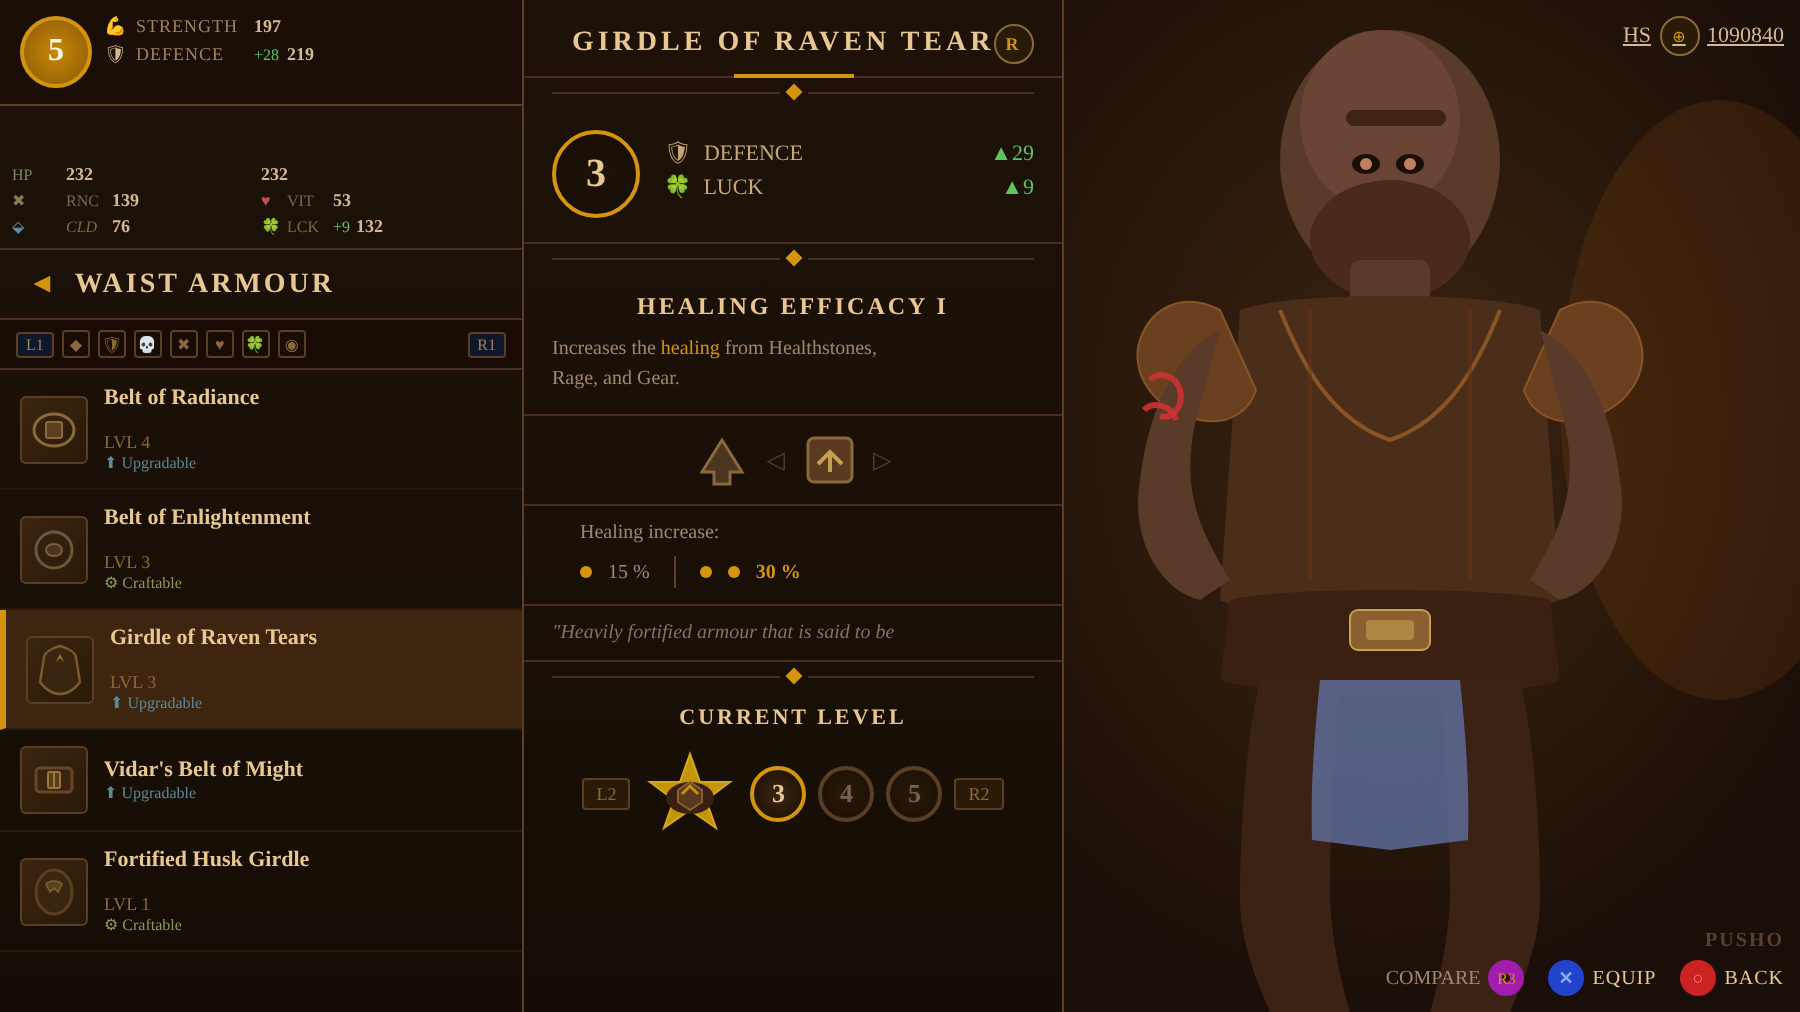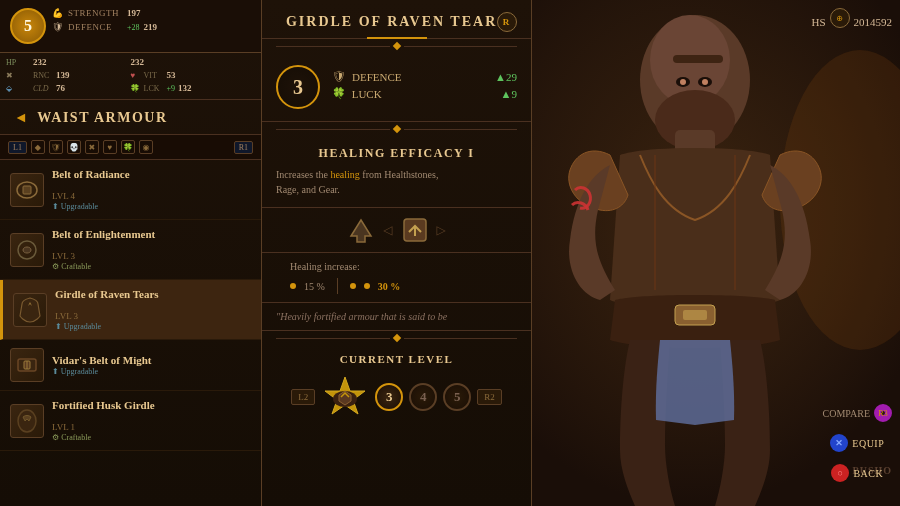"HS" .hs-display { align-items: flex-end -> center; text-decoration: none -> underline }
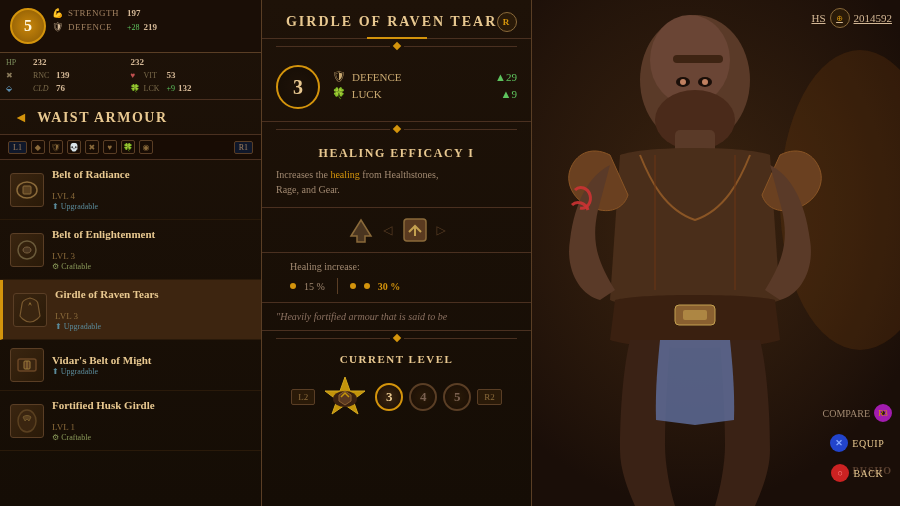"2014592" span { text: 2014592 -> 1090840 }
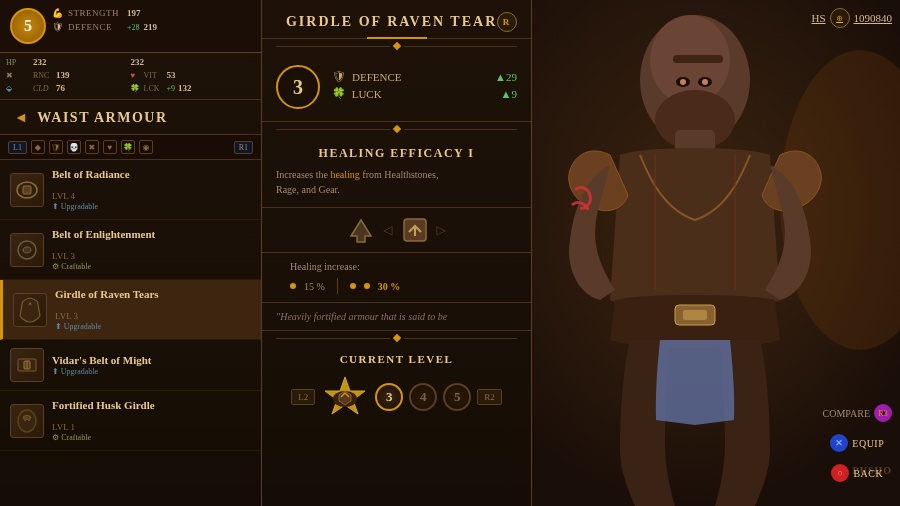"HP" .stats-columns { margin-top: none -> 25px }
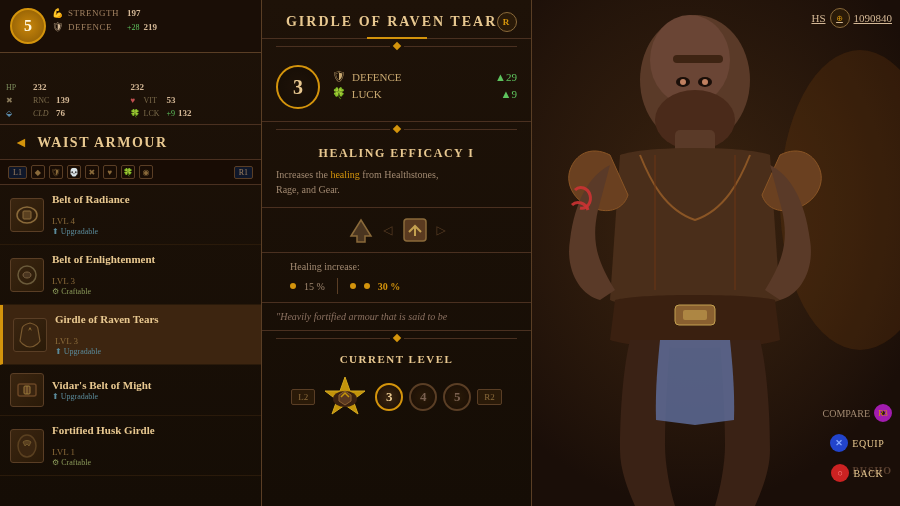"COMPARE" .bottom-buttons { bottom: 24px -> 8px; flex-direction: column -> none }
